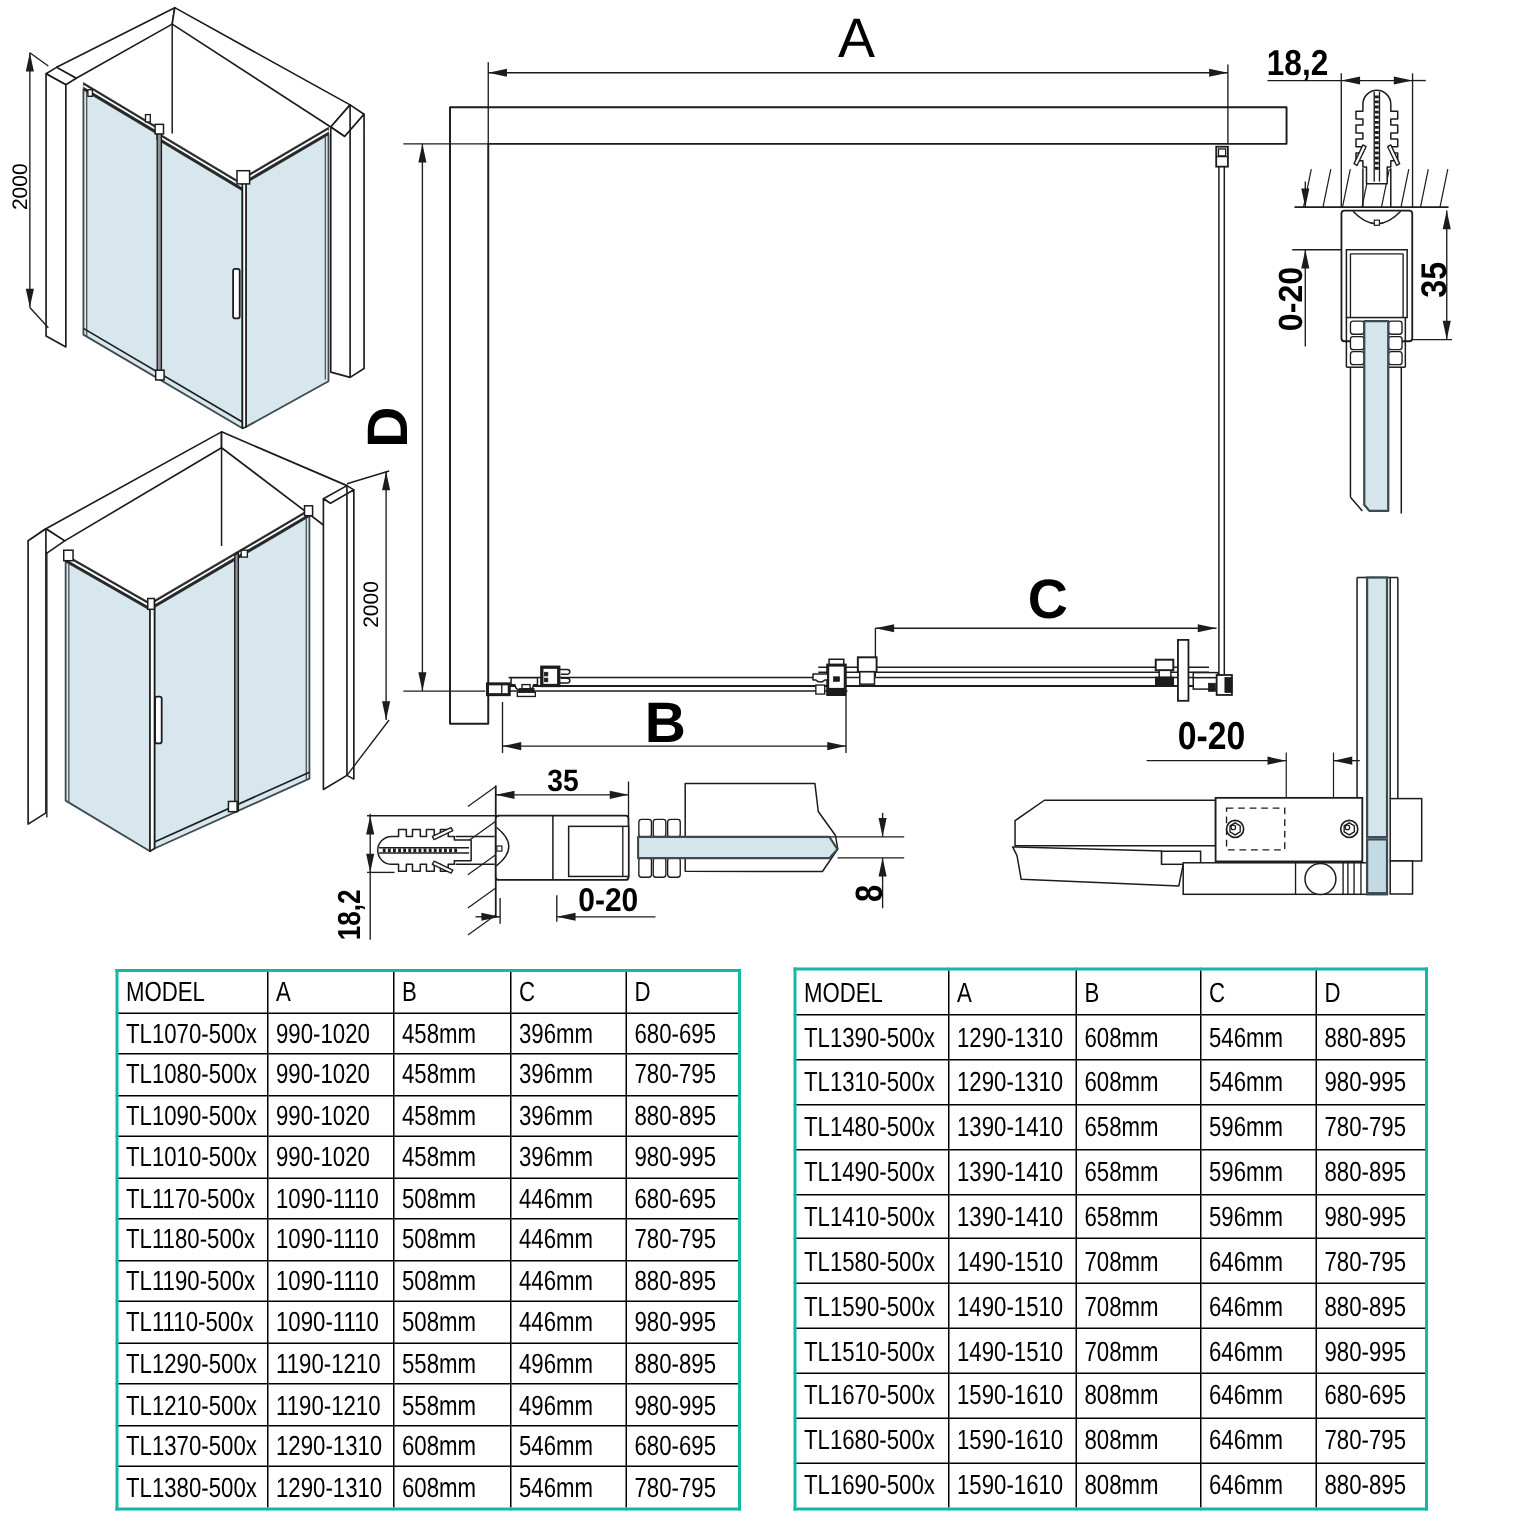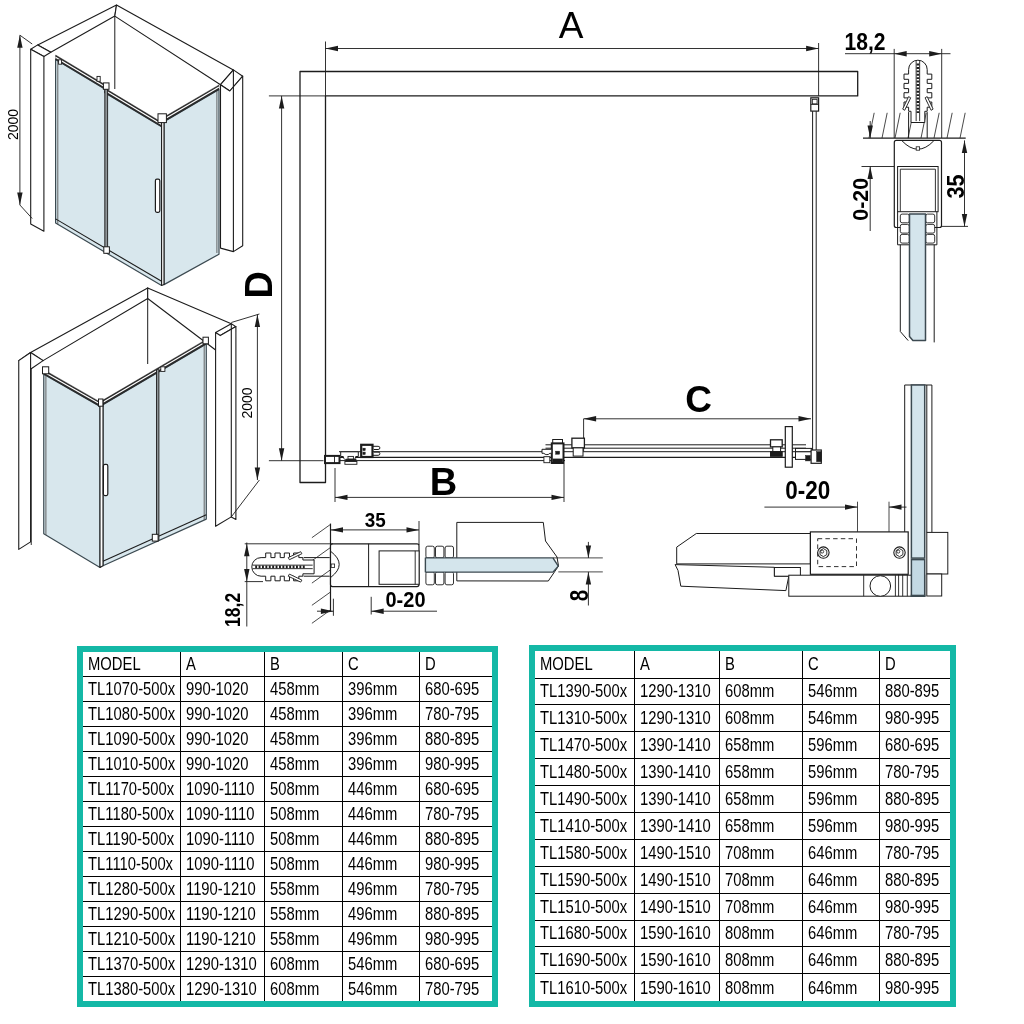"MODEL" .tbl { border: 6px solid #14b8a6 -> 2px solid #14b8a6 }
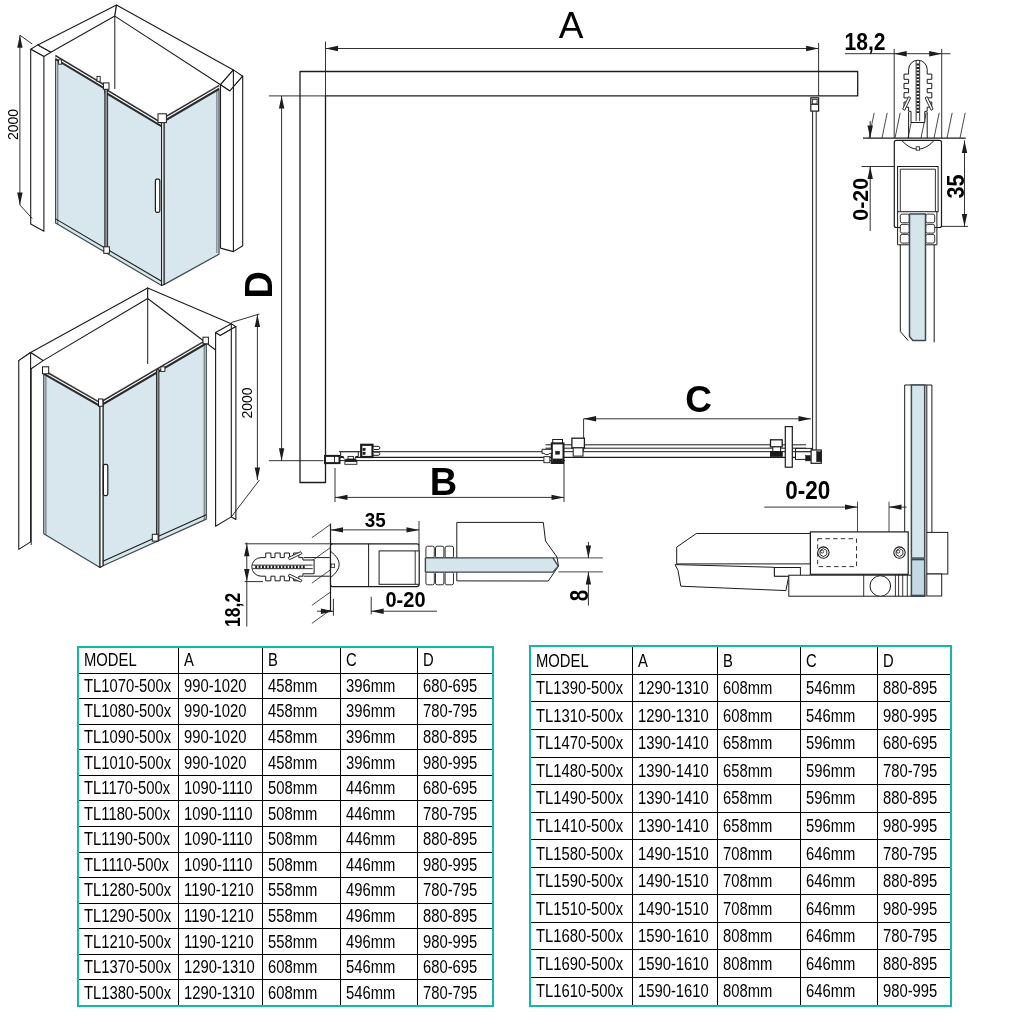"TL1470-500x" tr { html: <tr> <td><span>TL1470-500x</span></td> <td><span>1390-1410</span></td> <td><span>658mm</span></td> <td><span>596mm</span></td> <td><span>680-695</span></td> </tr> -> none }
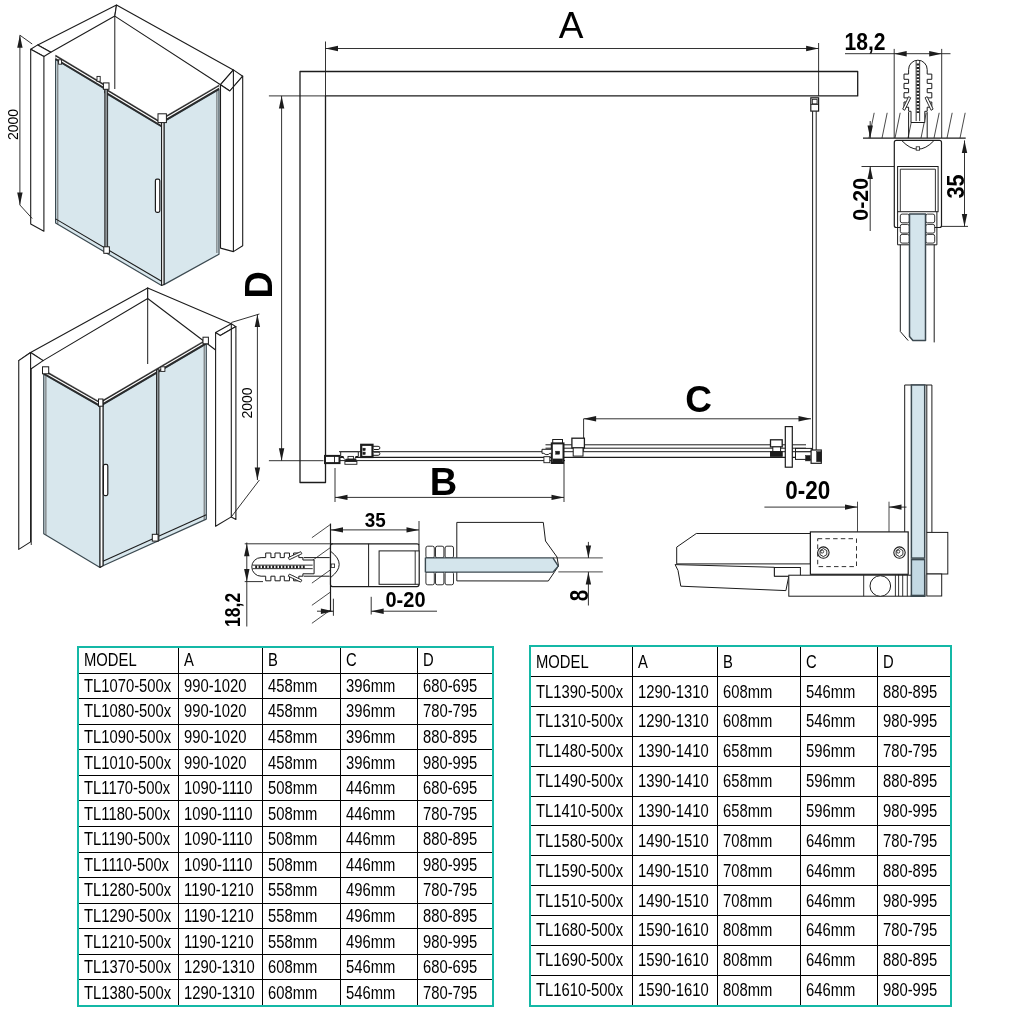"TL1280-500x" tr { html: <tr> <td><span>TL1280-500x</span></td> <td><span>1190-1210</span></td> <td><span>558mm</span></td> <td><span>496mm</span></td> <td><span>780-795</span></td> </tr> -> none }
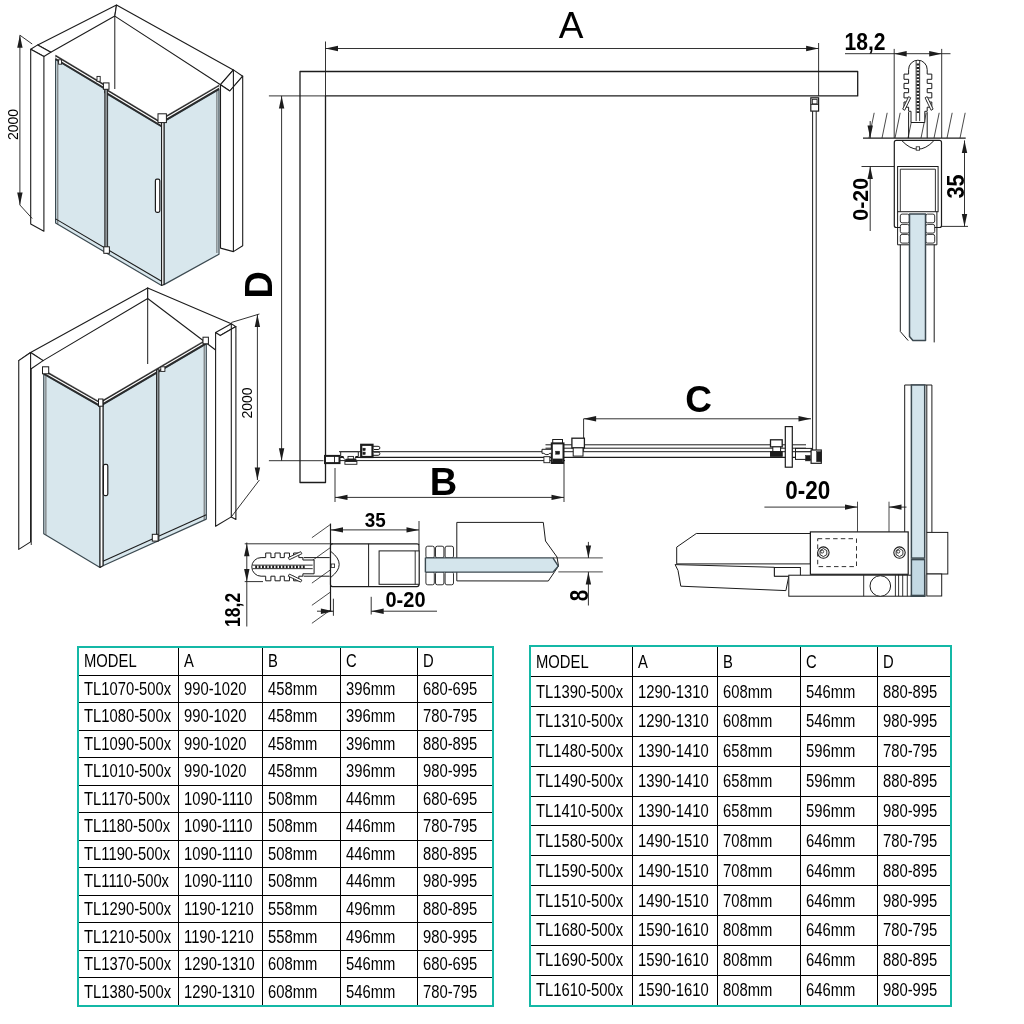"TL1670-500x" tr { html: none -> <tr> <td><span>TL1670-500x</span></td> <td><span>1590-1610</span></td> <td><span>808mm</span></td> <td><span>646mm</span></td> <td><span>680-695</span></td> </tr> }
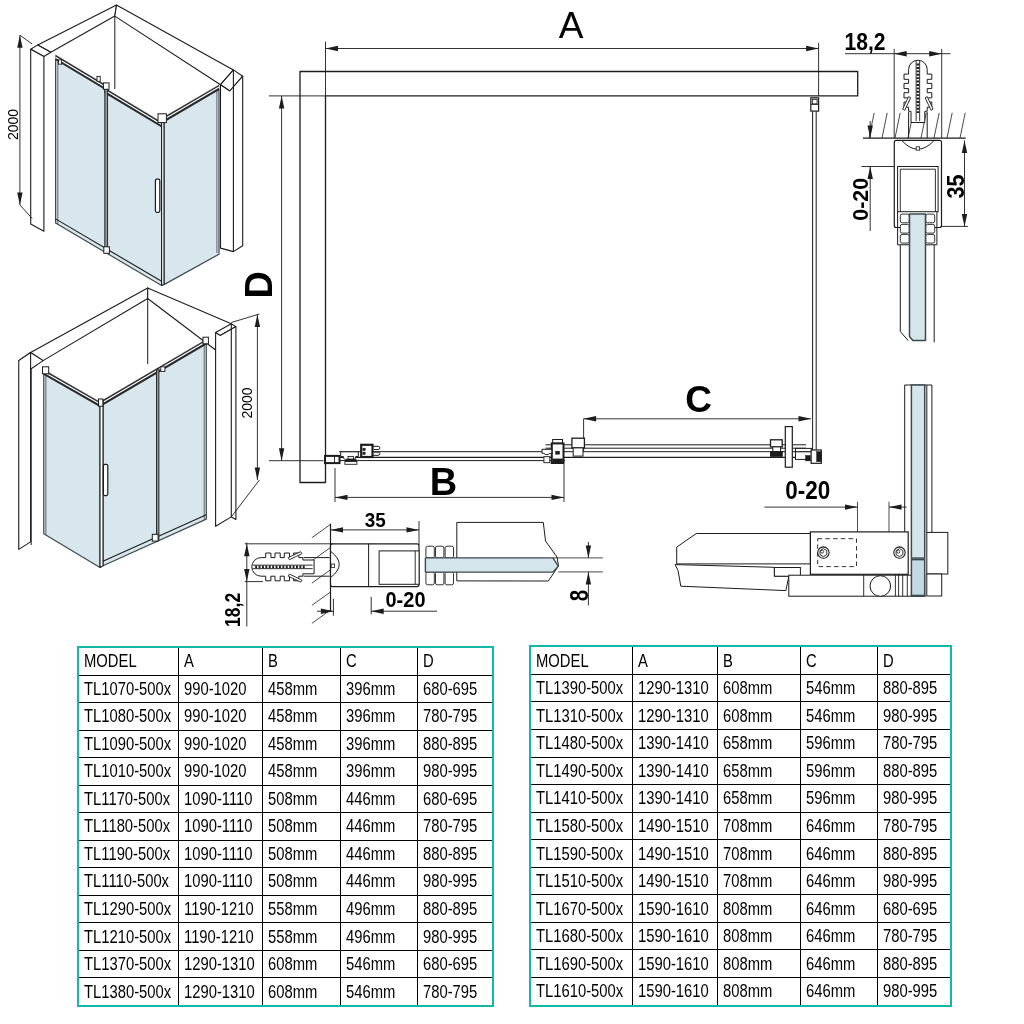"TL1610-500x" tr { html: <tr> <td><span>TL1610-500x</span></td> <td><span>1590-1610</span></td> <td><span>808mm</span></td> <td><span>646mm</span></td> <td><span>980-995</span></td> </tr> -> none }
